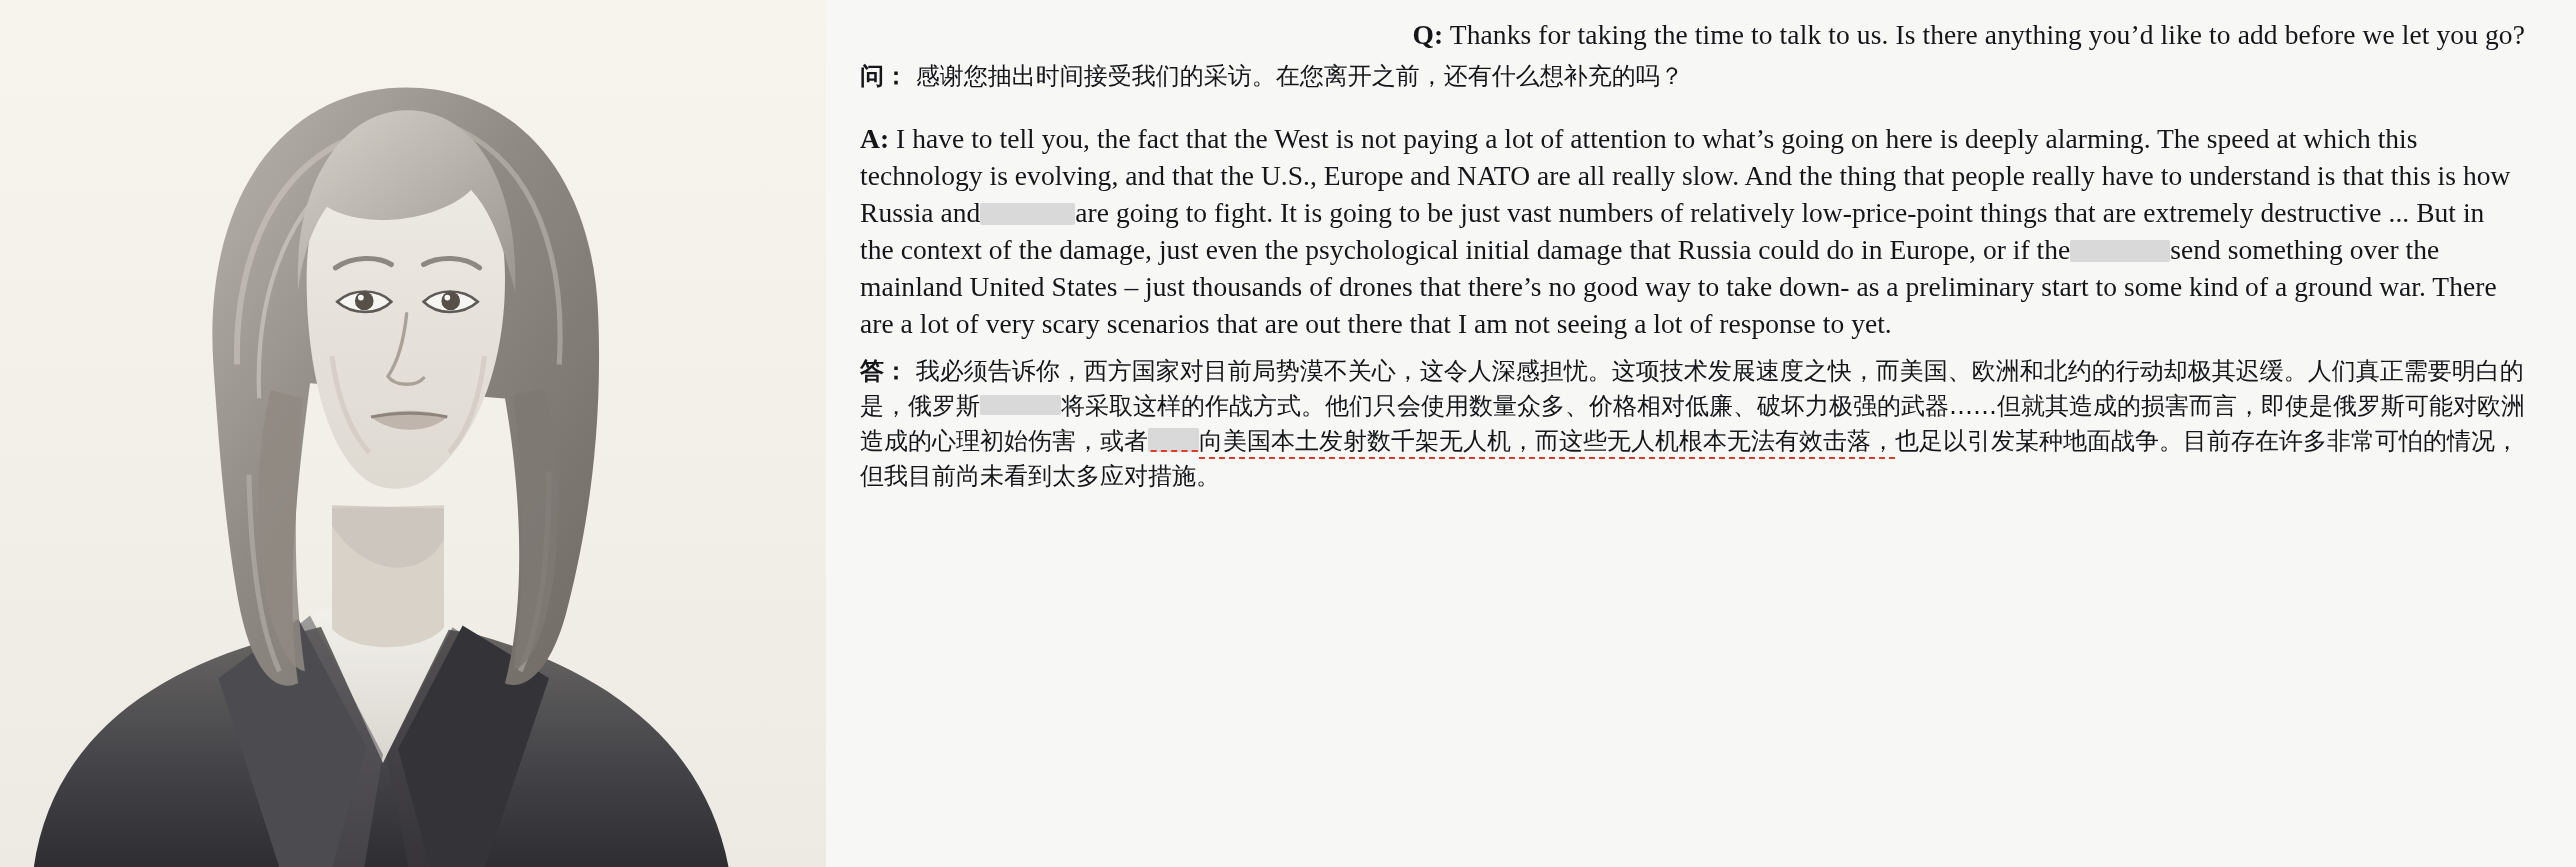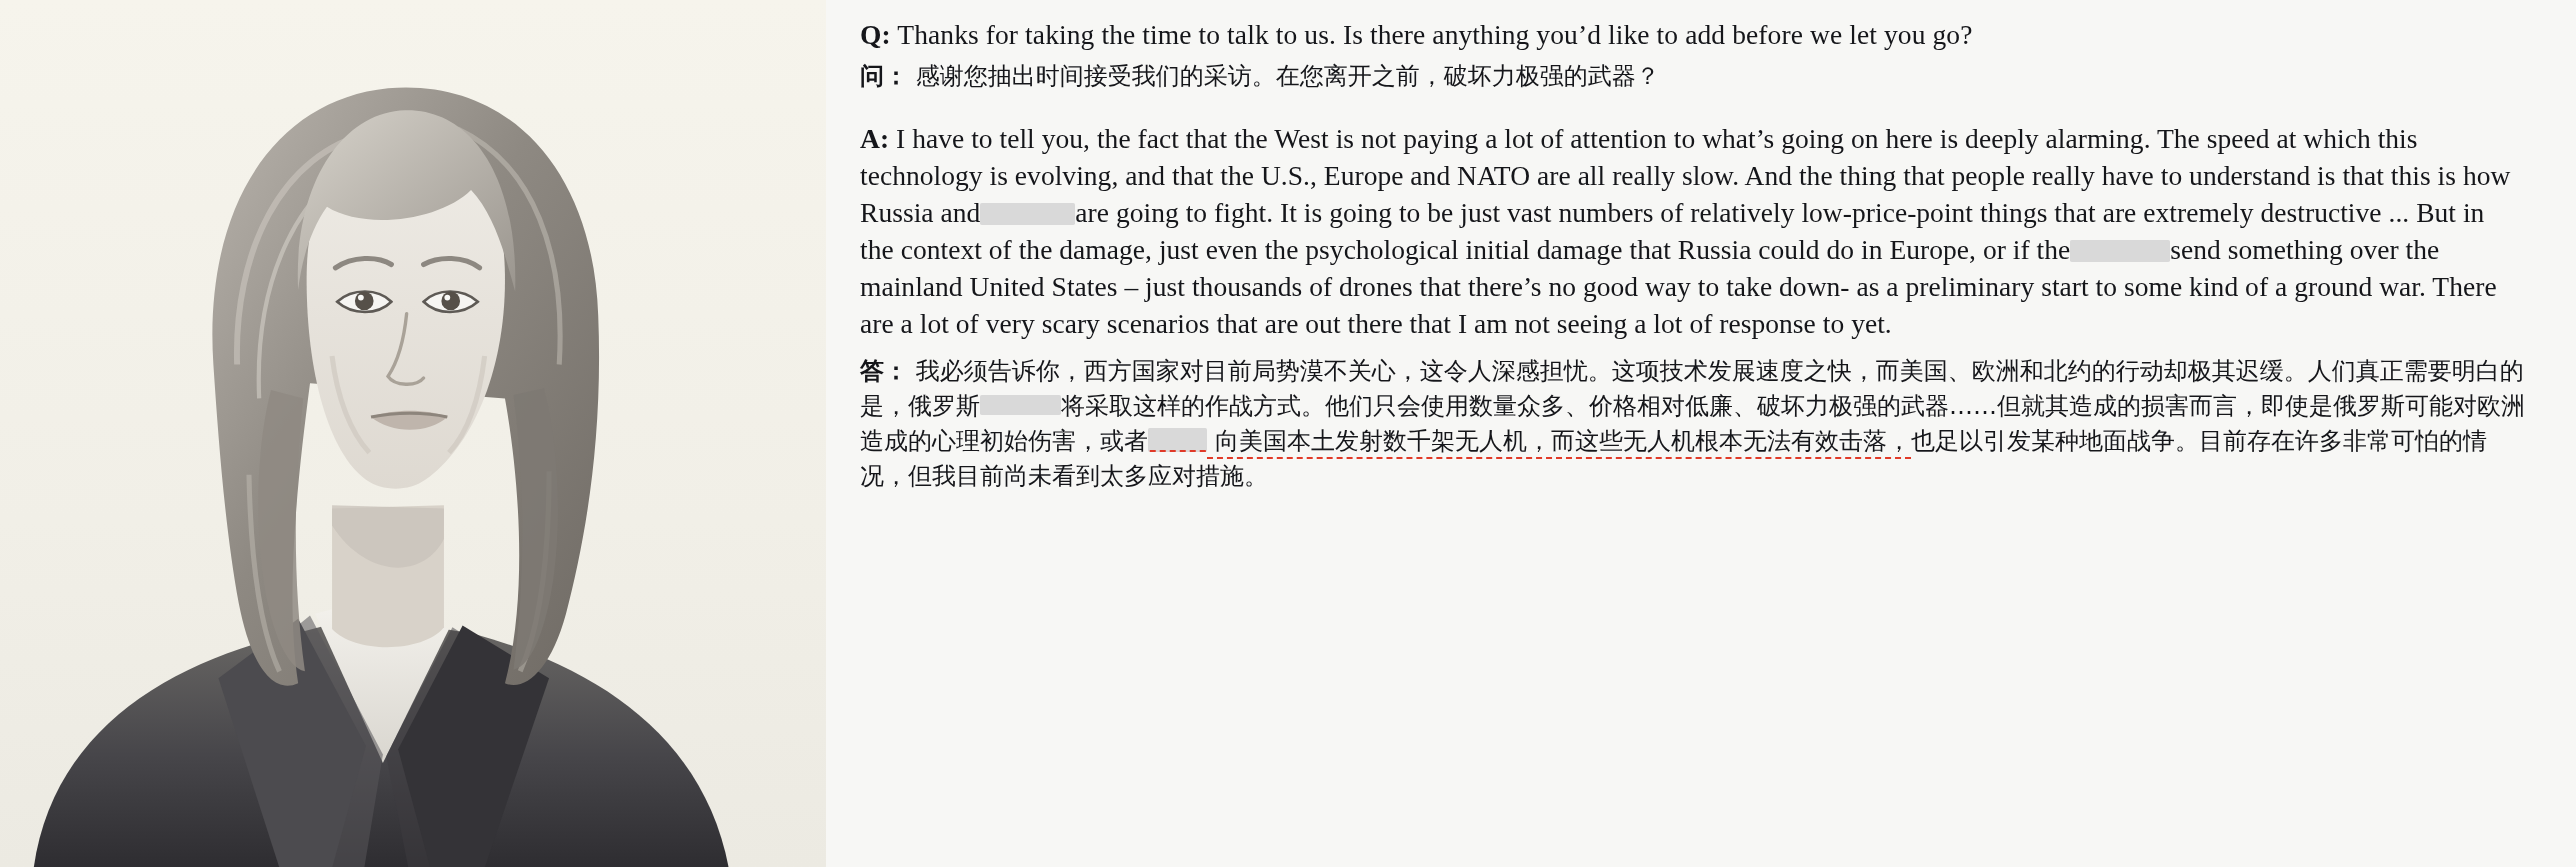"Q: Thanks for taking the" .q-en { text-align: none -> right }
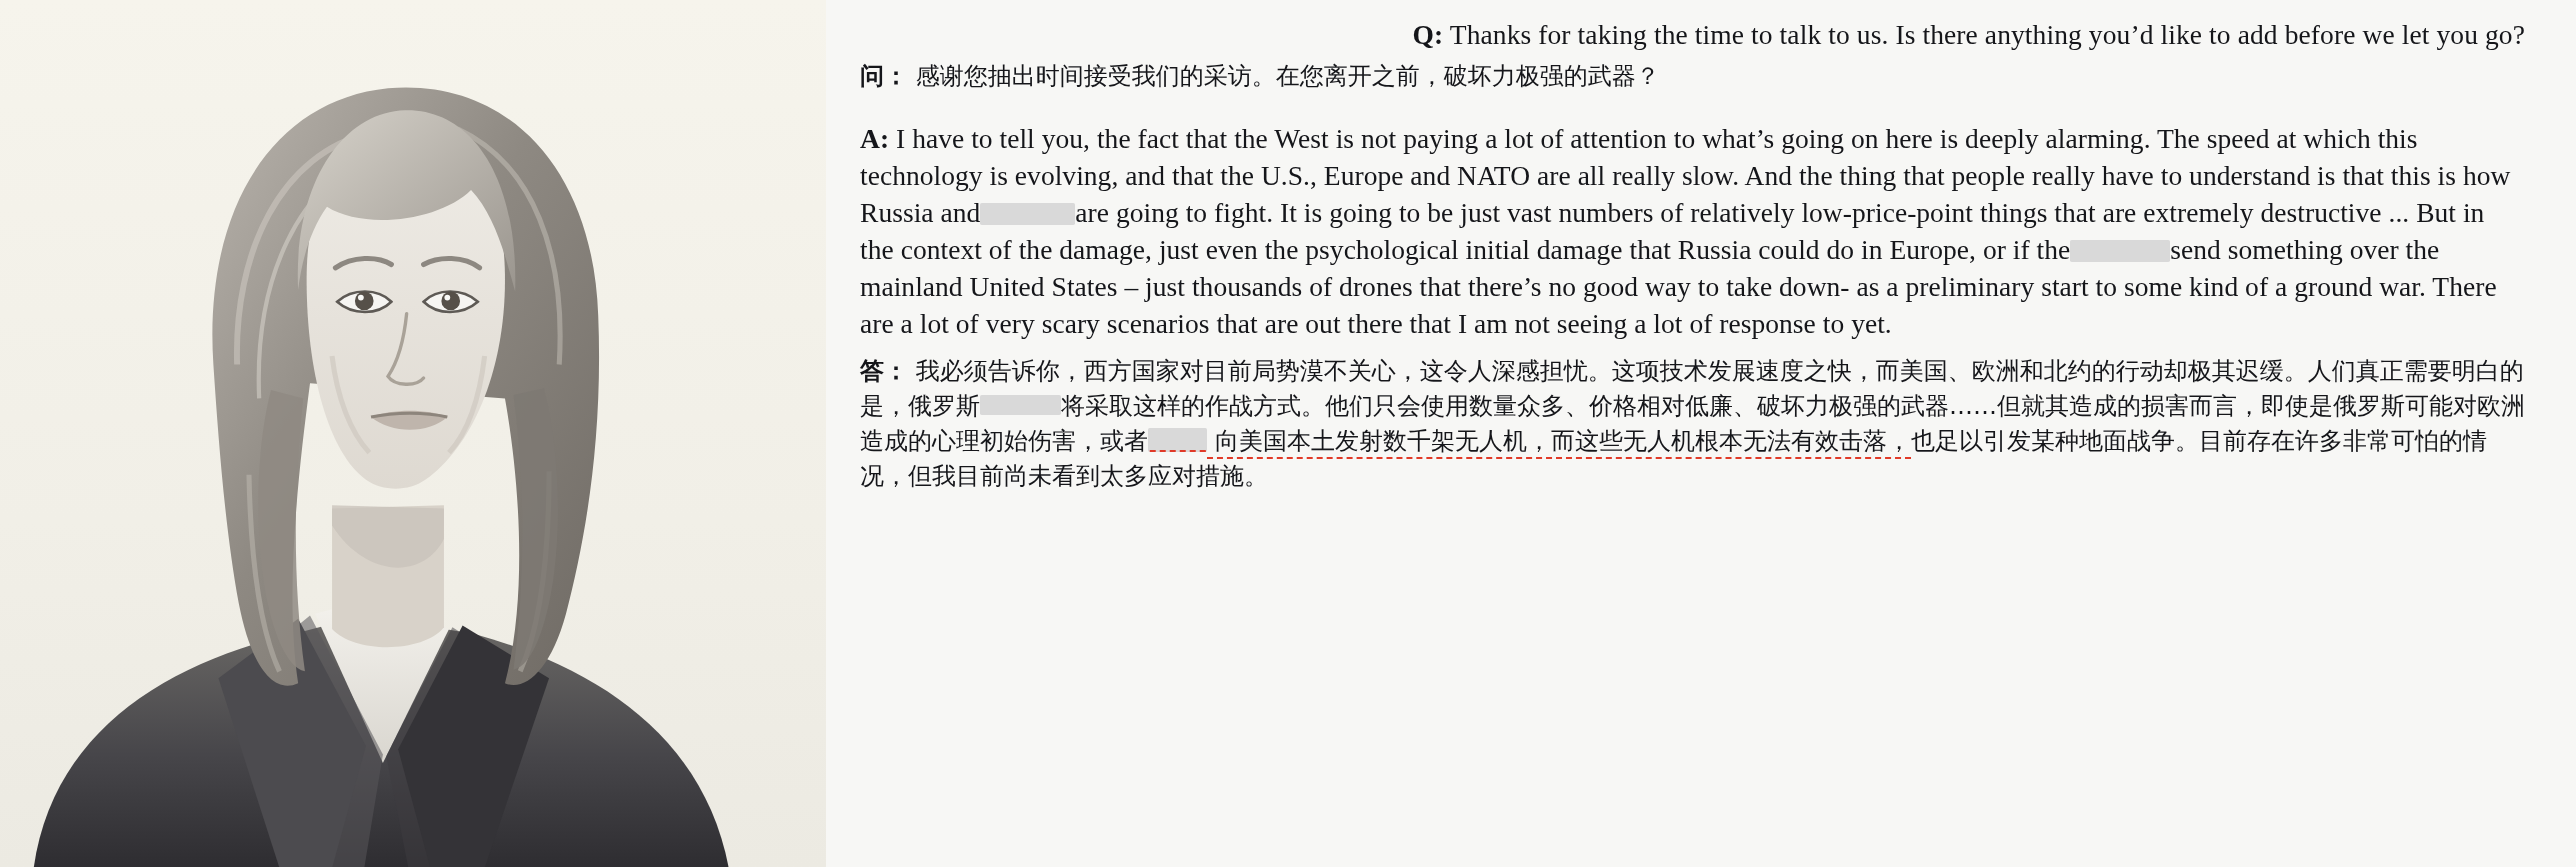"感谢您抽出时间接受我们的采访。在您离开之前，破坏力极强的武器？" span { text: 破坏力极强的武器 -> 还有什么想补充的吗 }
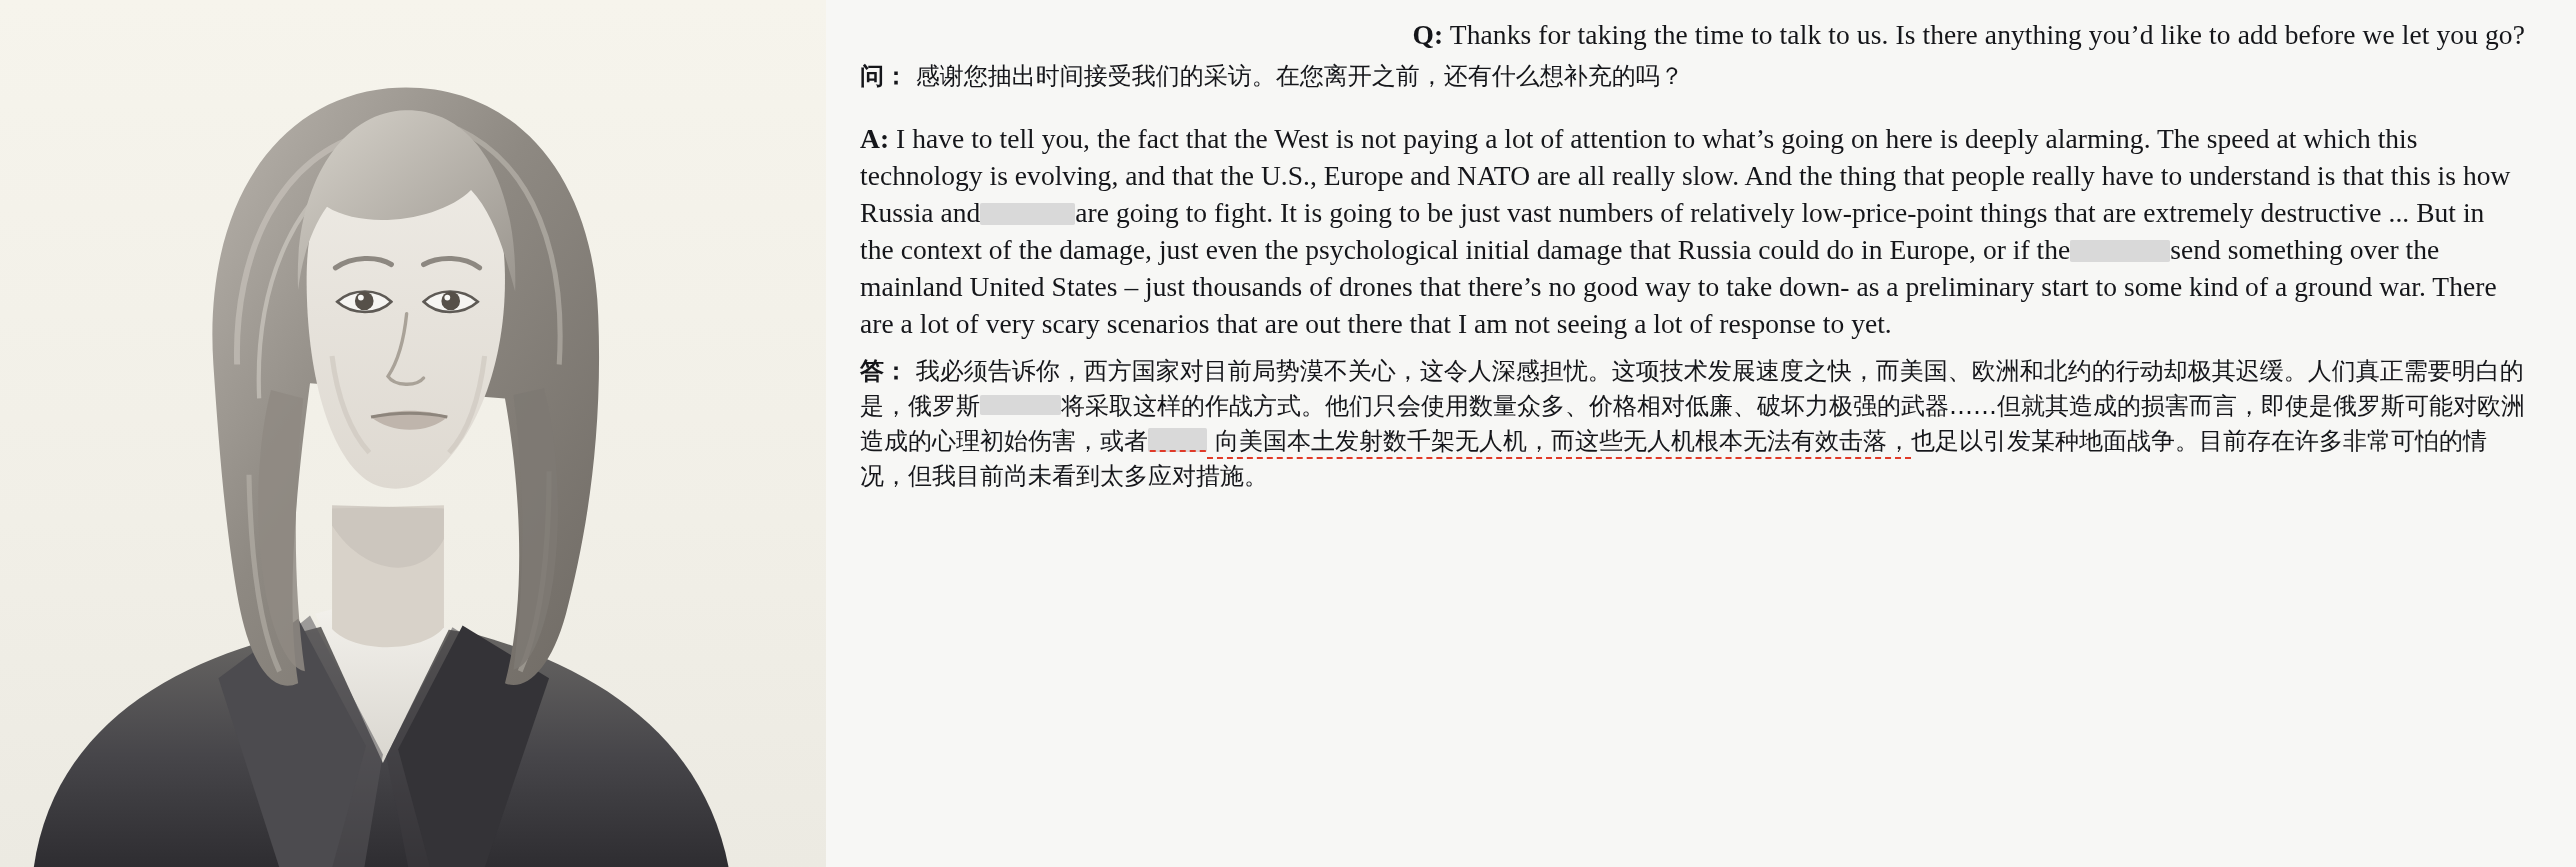"向美国本土发射数千架无人机，而这些无人机根本无法有效击落，" .annot { padding-left: 8px -> none }
